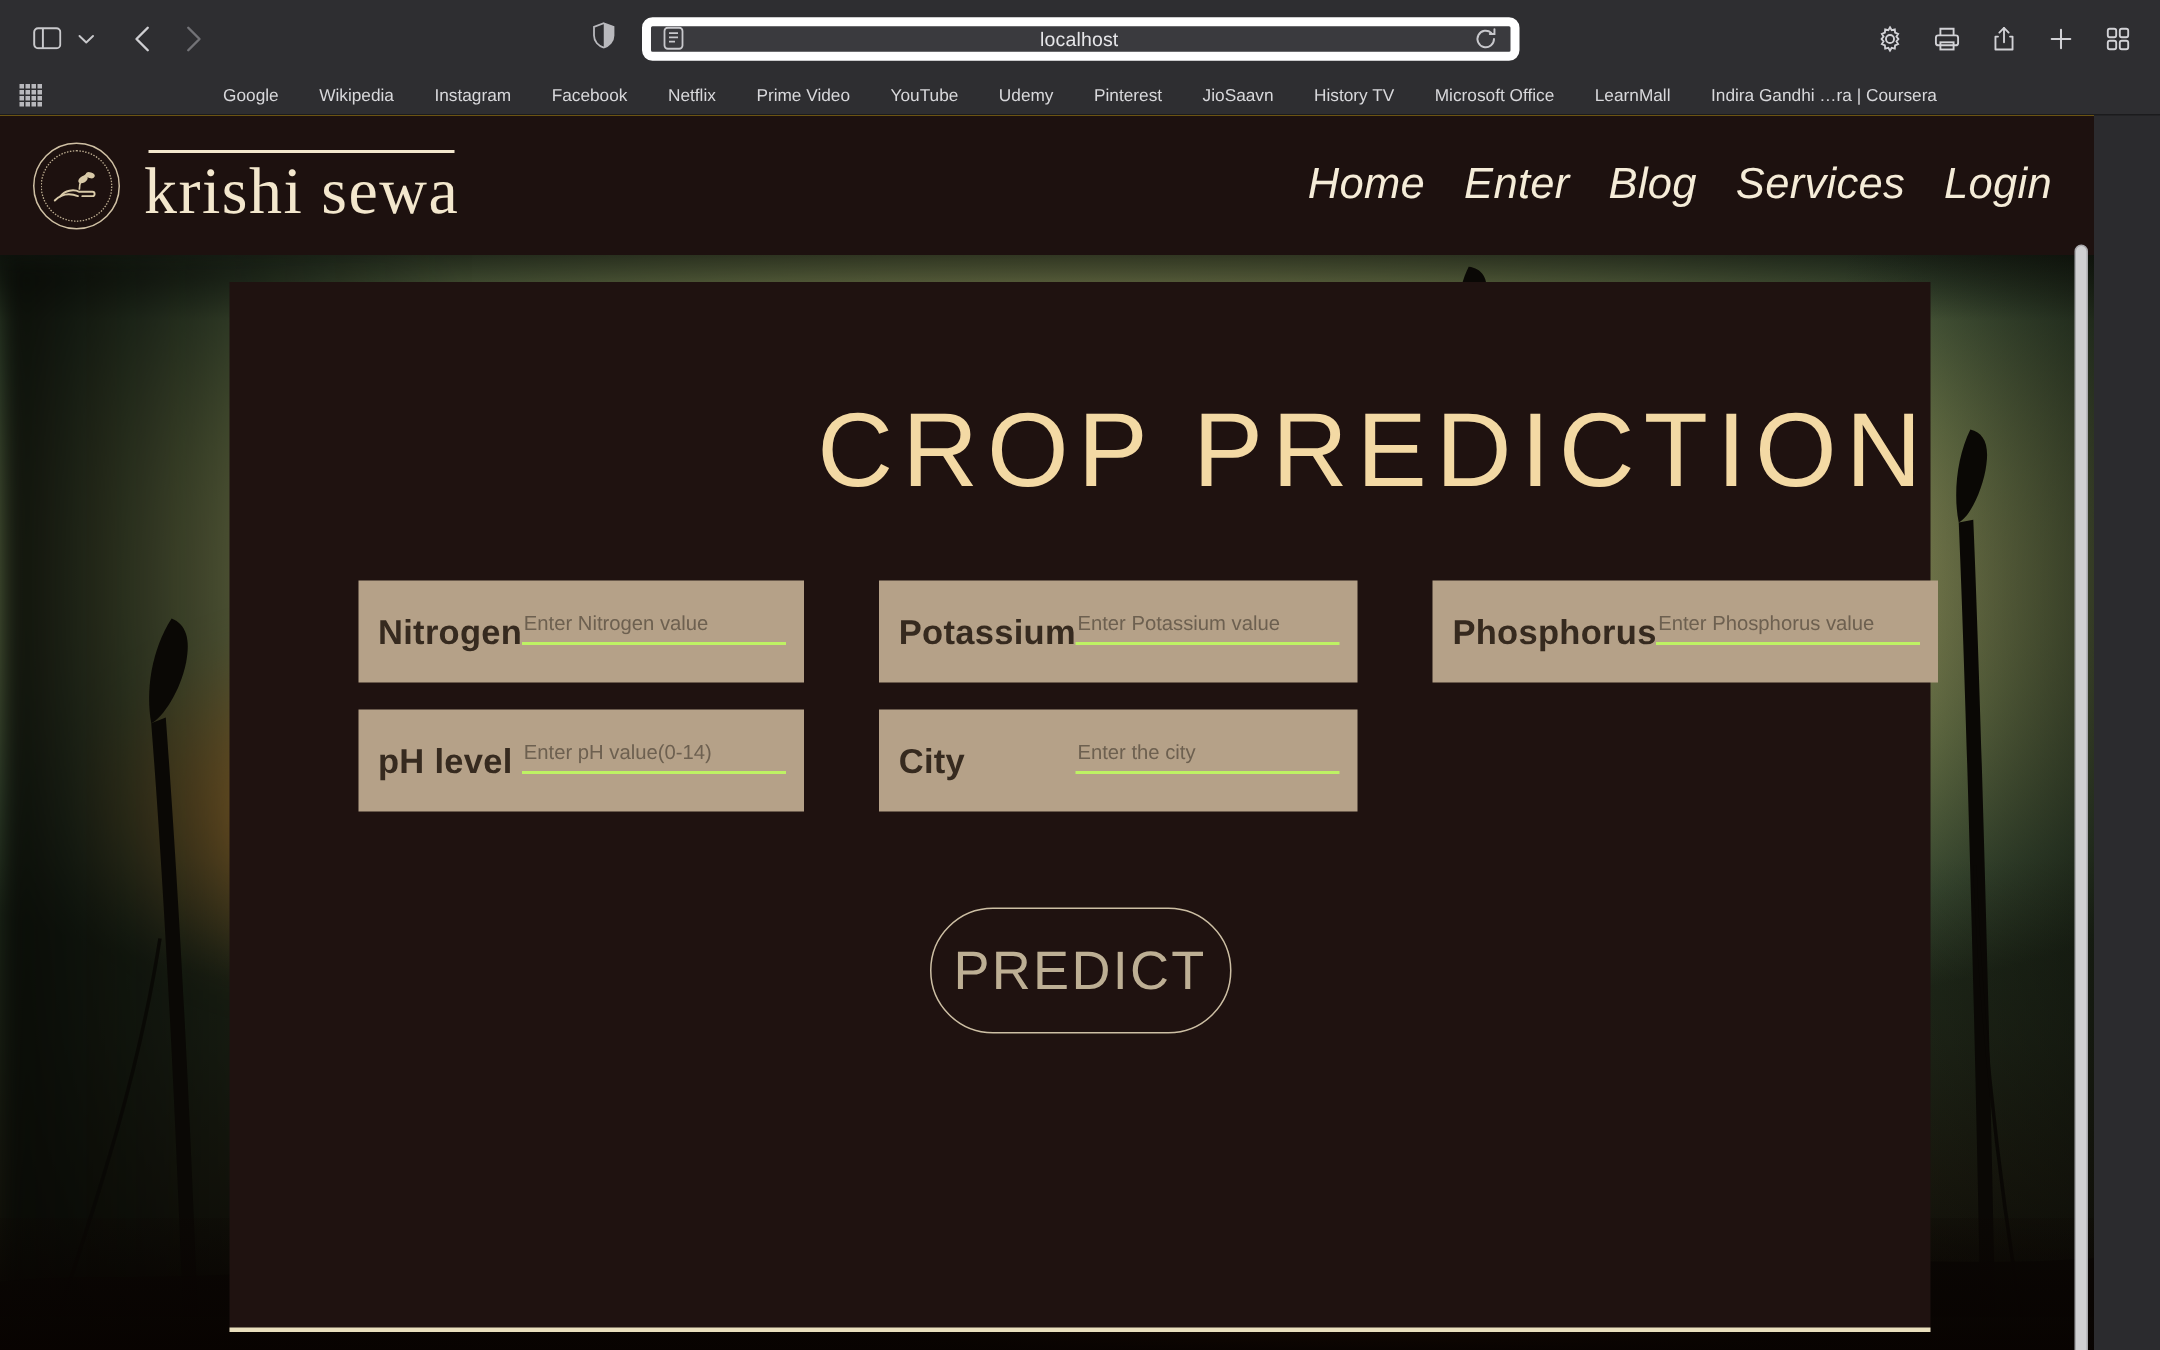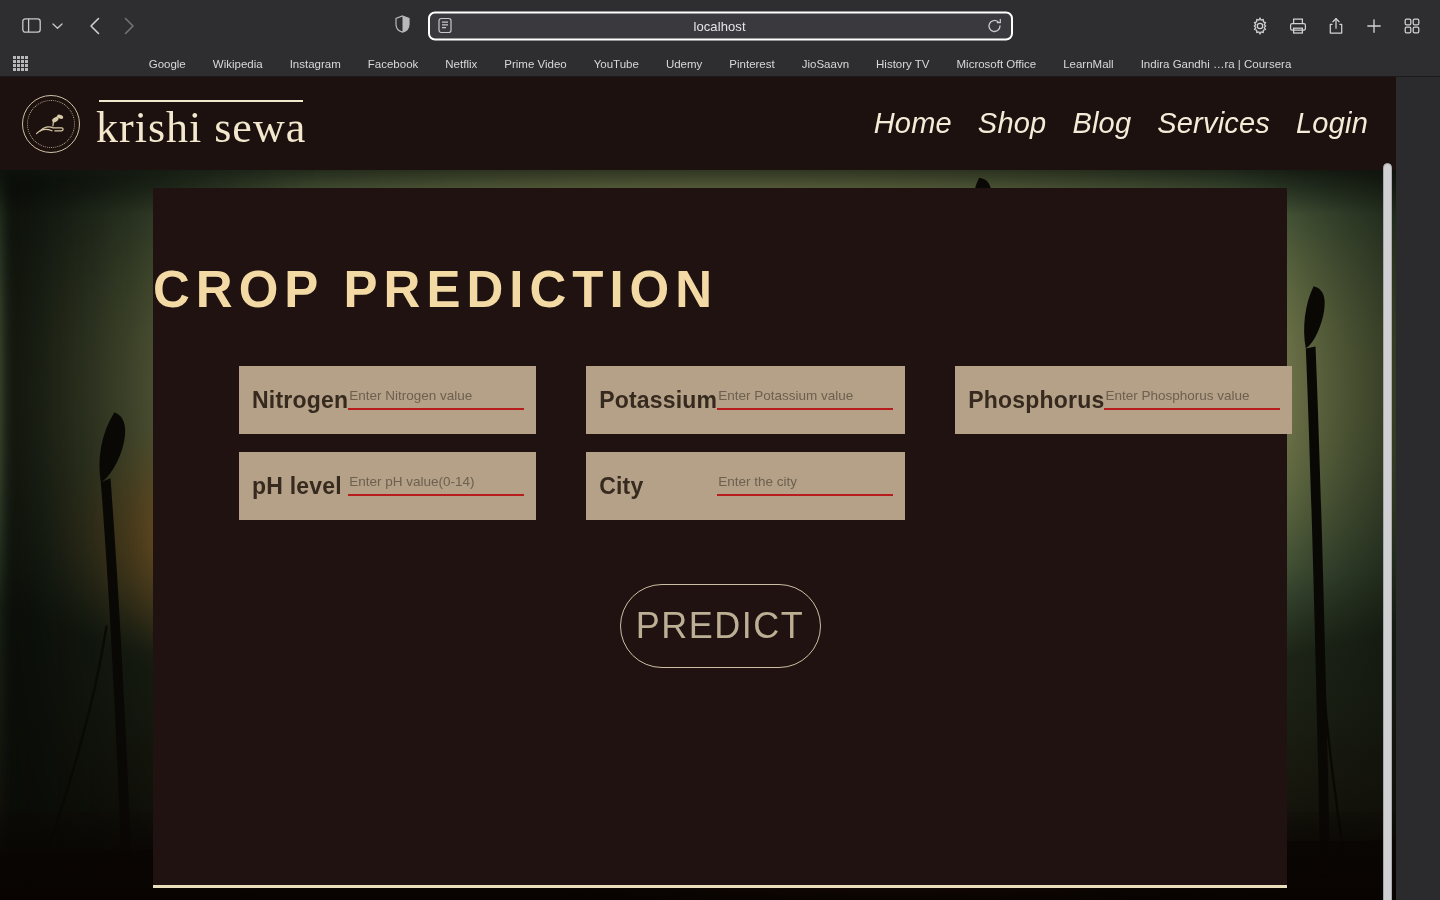"localhost" .url-bar { border: 2px solid #ffffff -> 6px solid #ffffff }
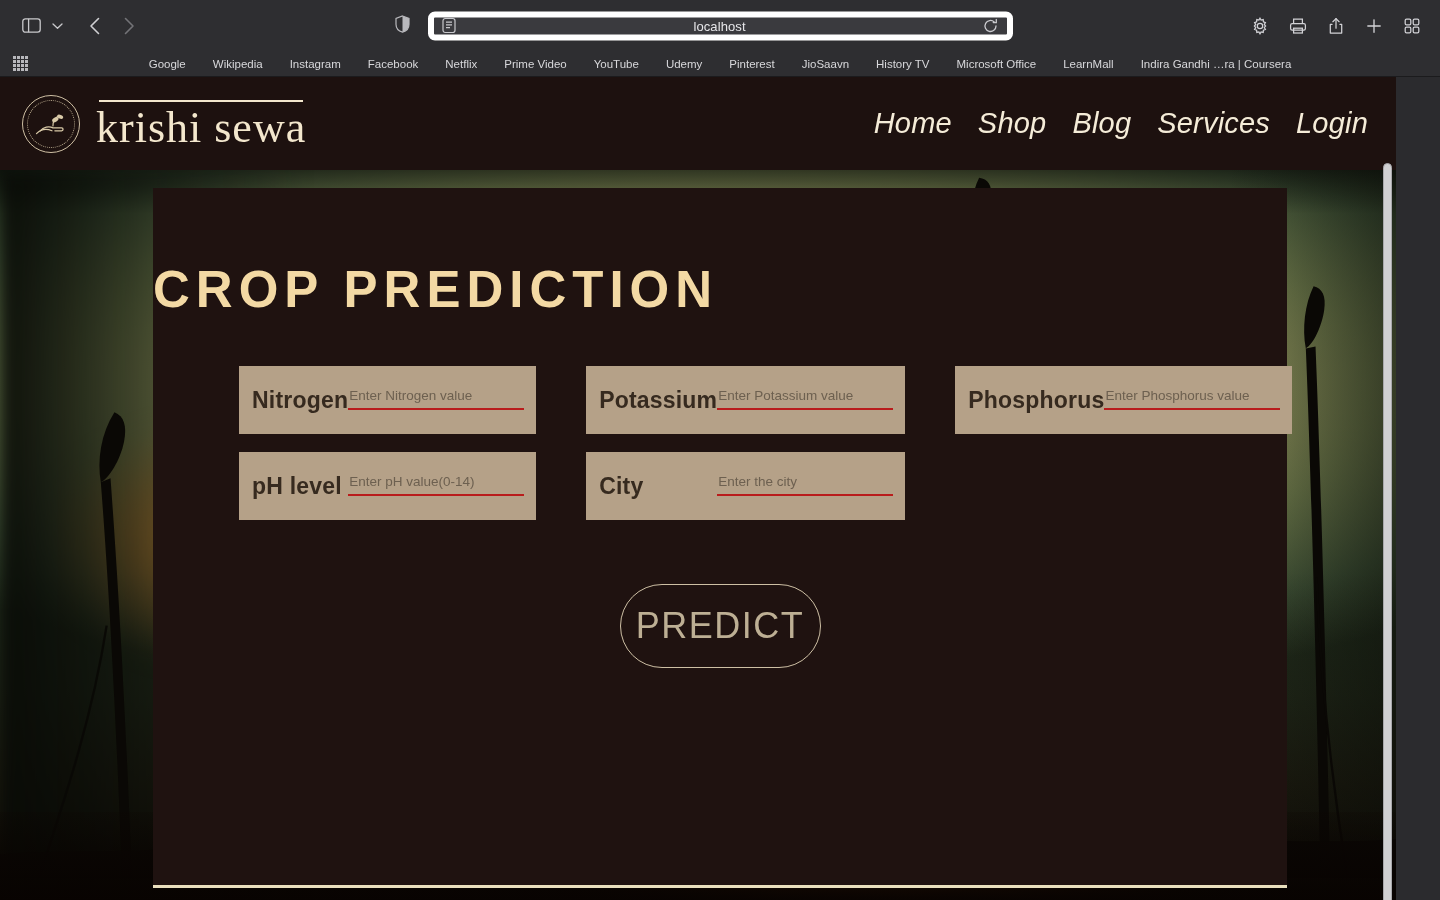"Shop" a.nav-link { text: Shop -> Enter }
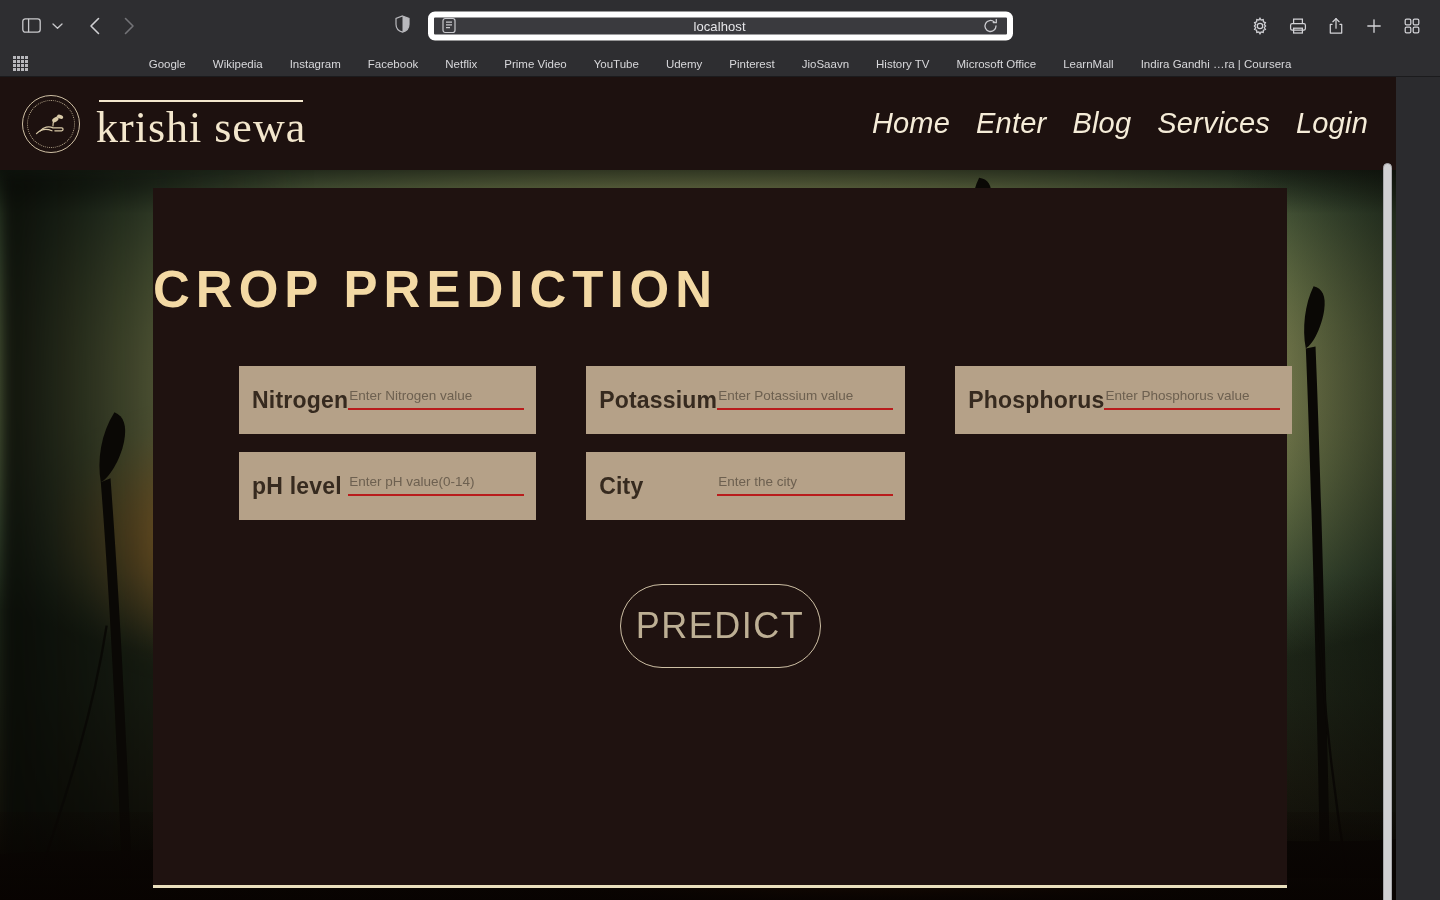"CROP PREDICTION" .card-title { font-size: 51px -> 70px; font-weight: 700 -> 400; text-align: left -> right }
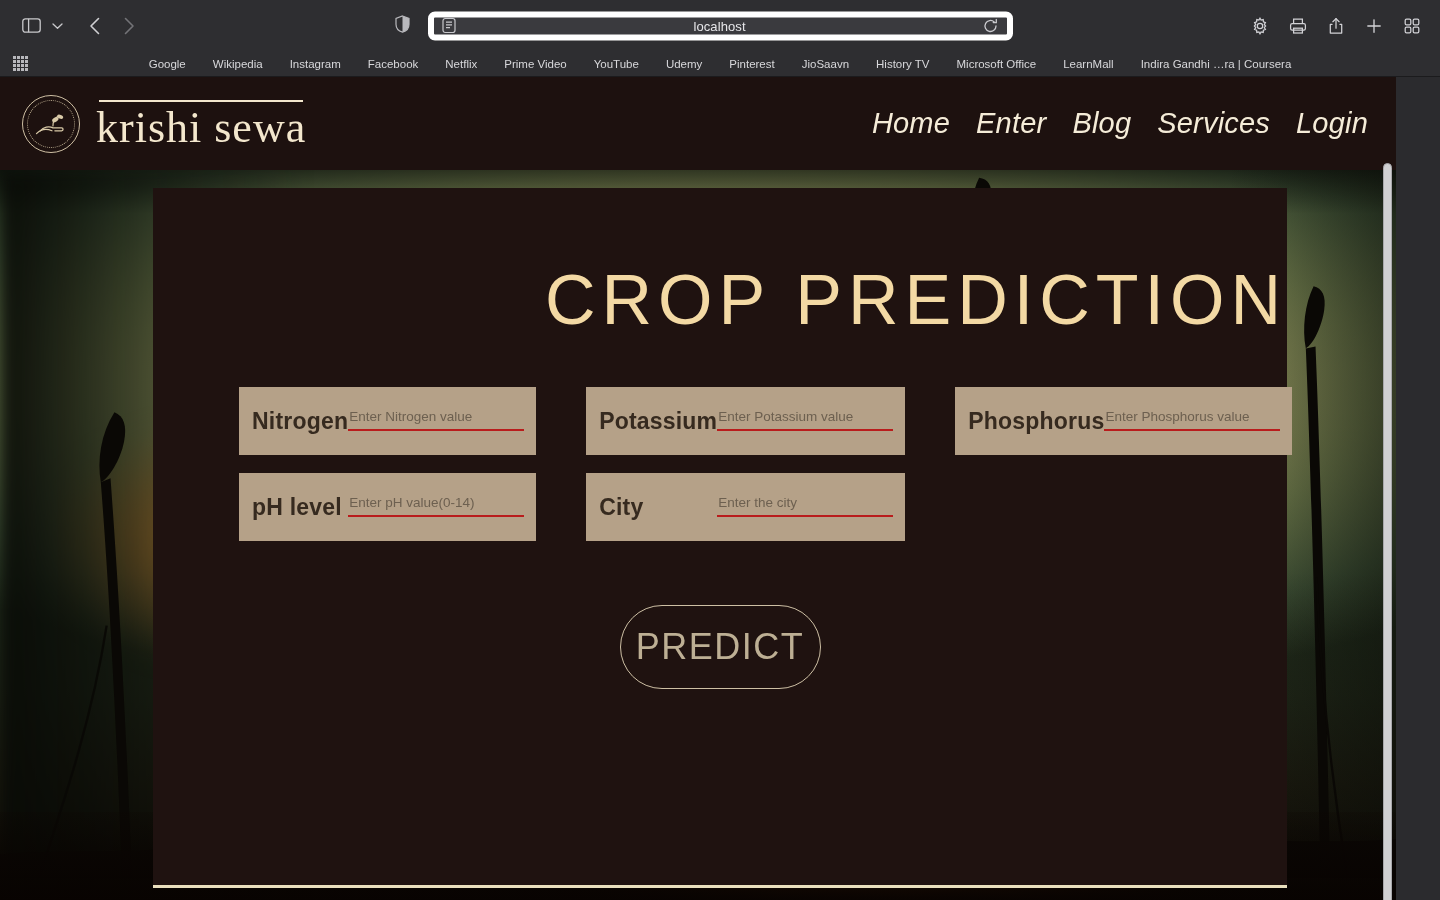"Enter Nitrogen value" .field-input { border-bottom: 2px solid #b91c1c -> 2px solid #bef264 }
